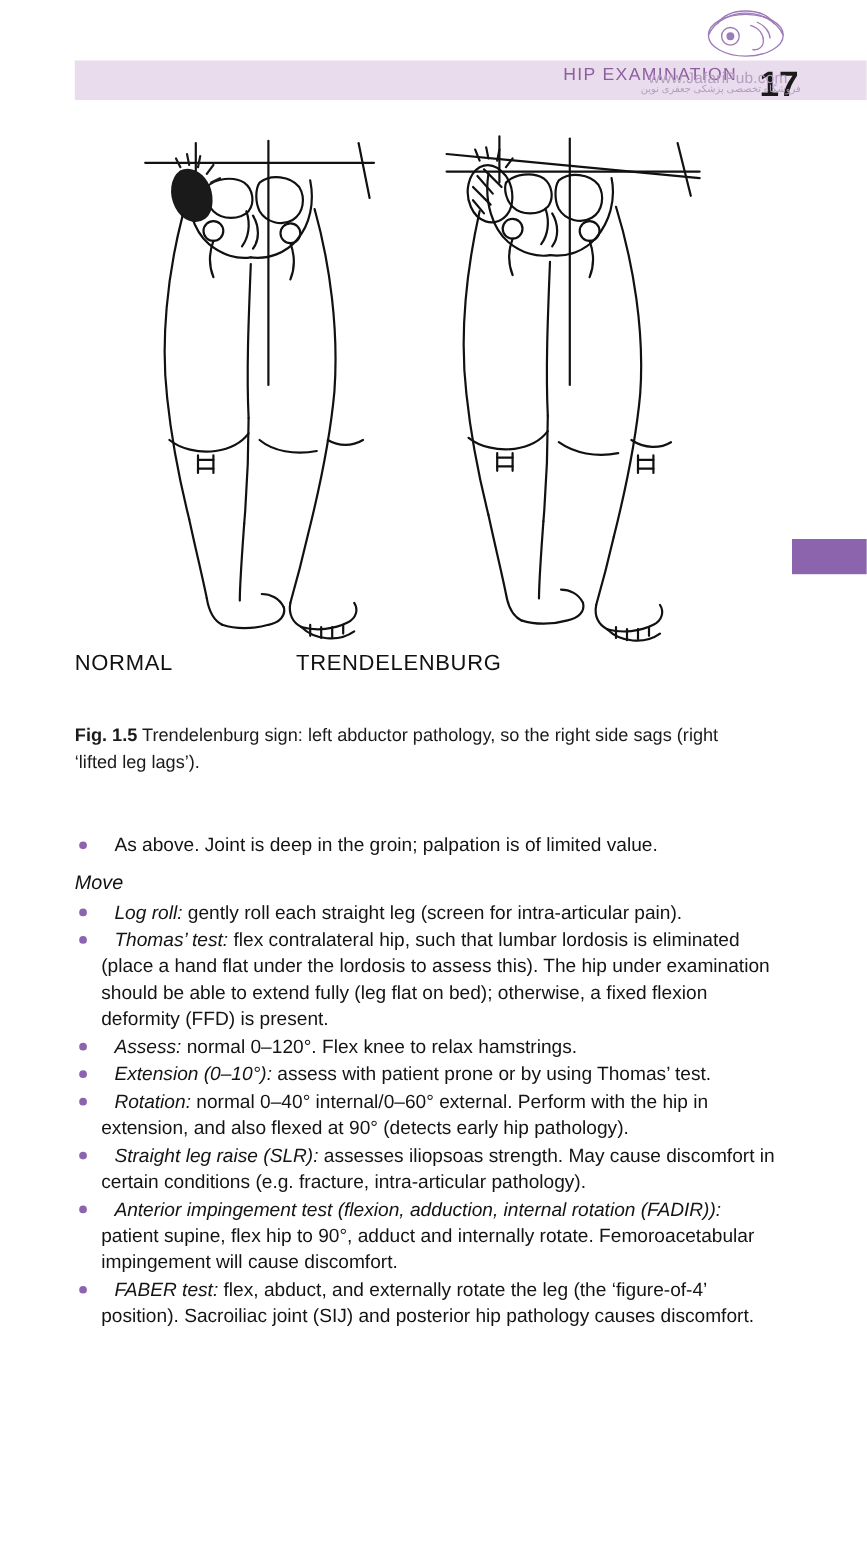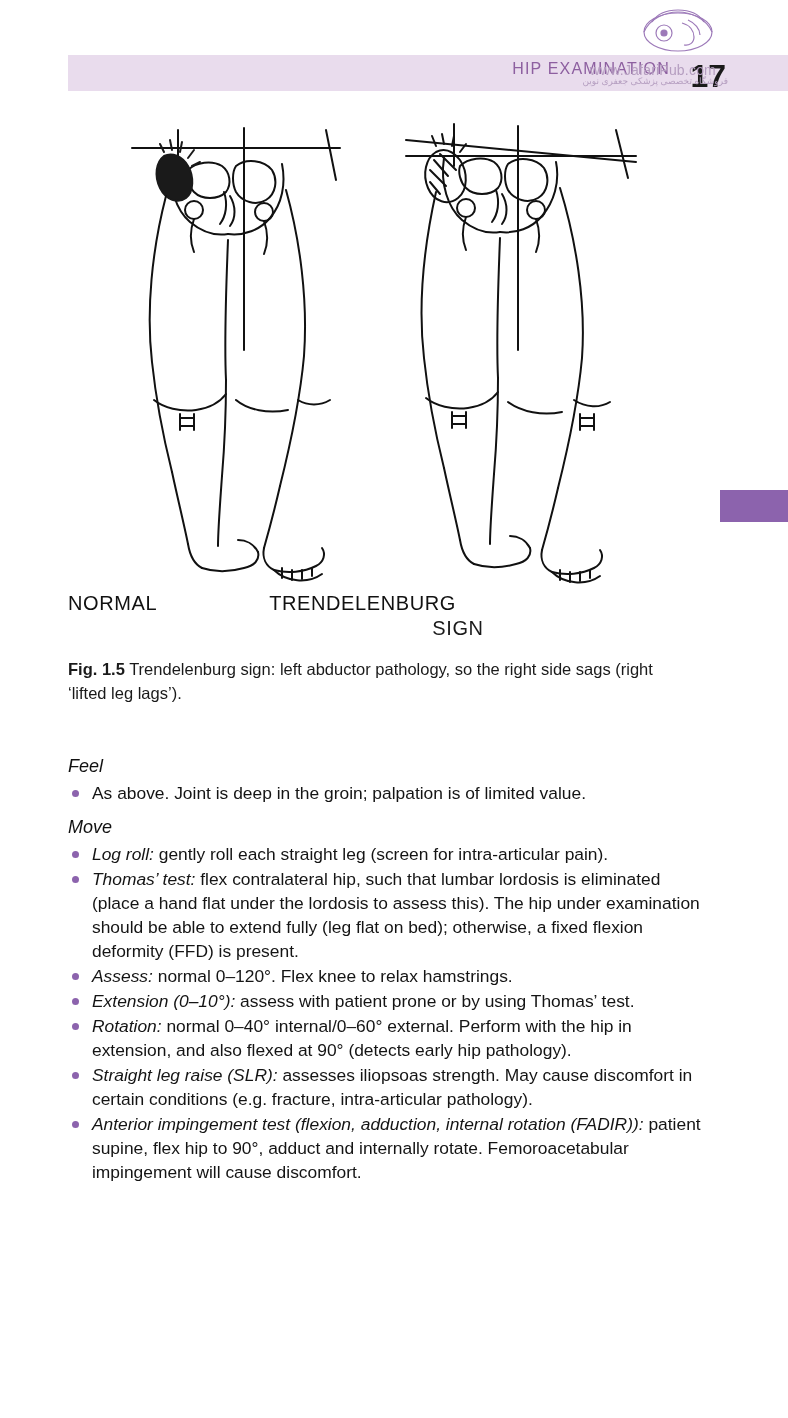"SIGN" div.fig-label-sub { html: <div>SIGN</div> -> none }
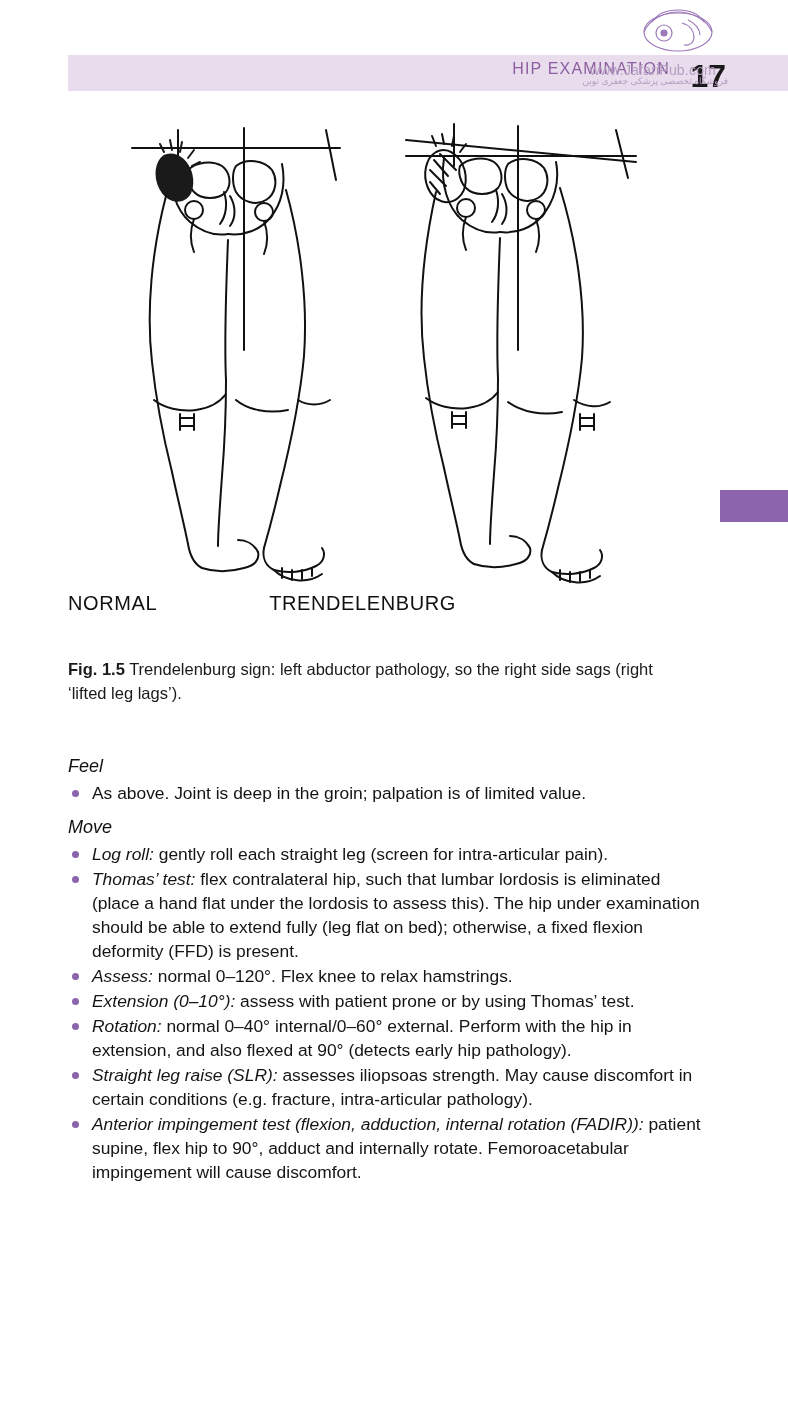"Feel" p.sec-head { html: <p>Feel</p> -> none }
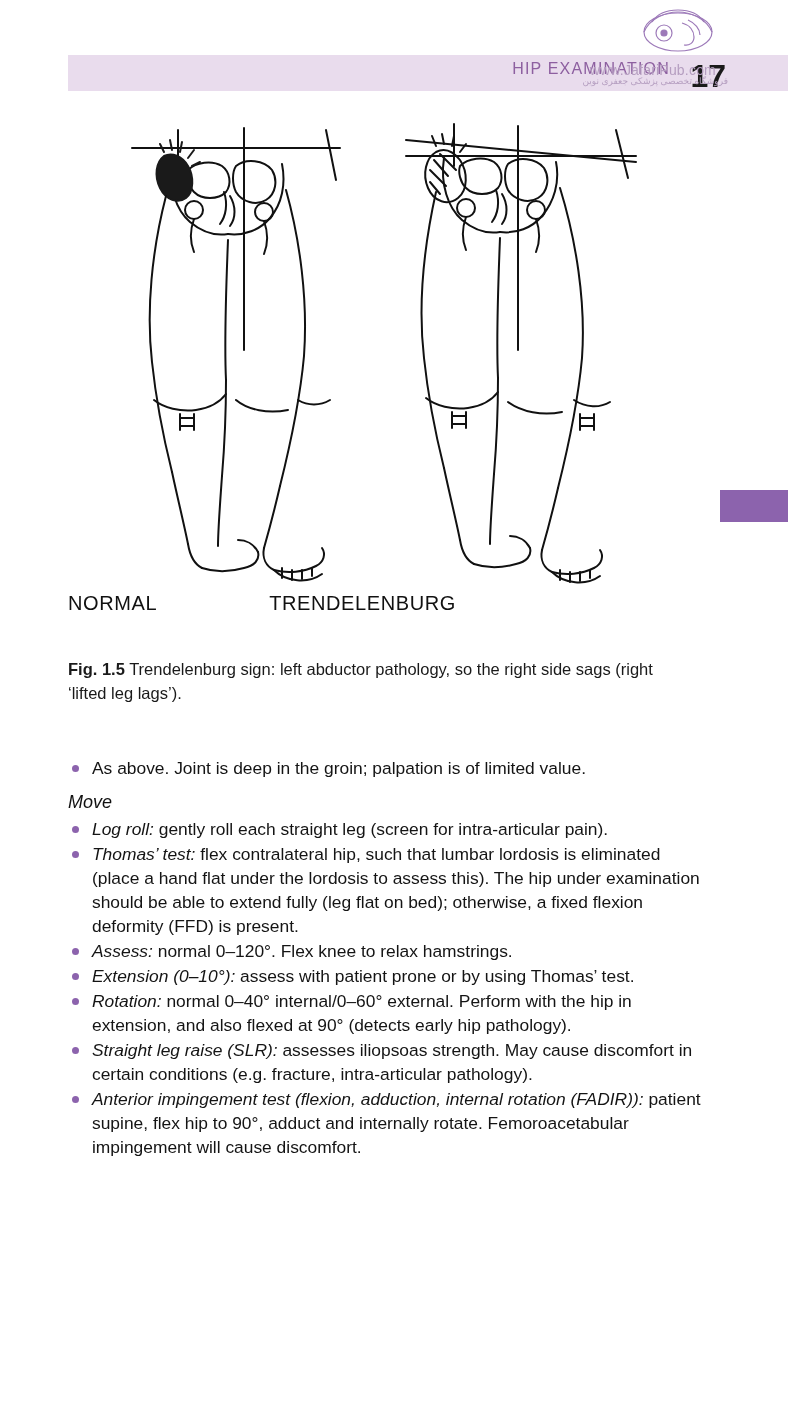"Log roll:" .it { margin-left: none -> 12px }
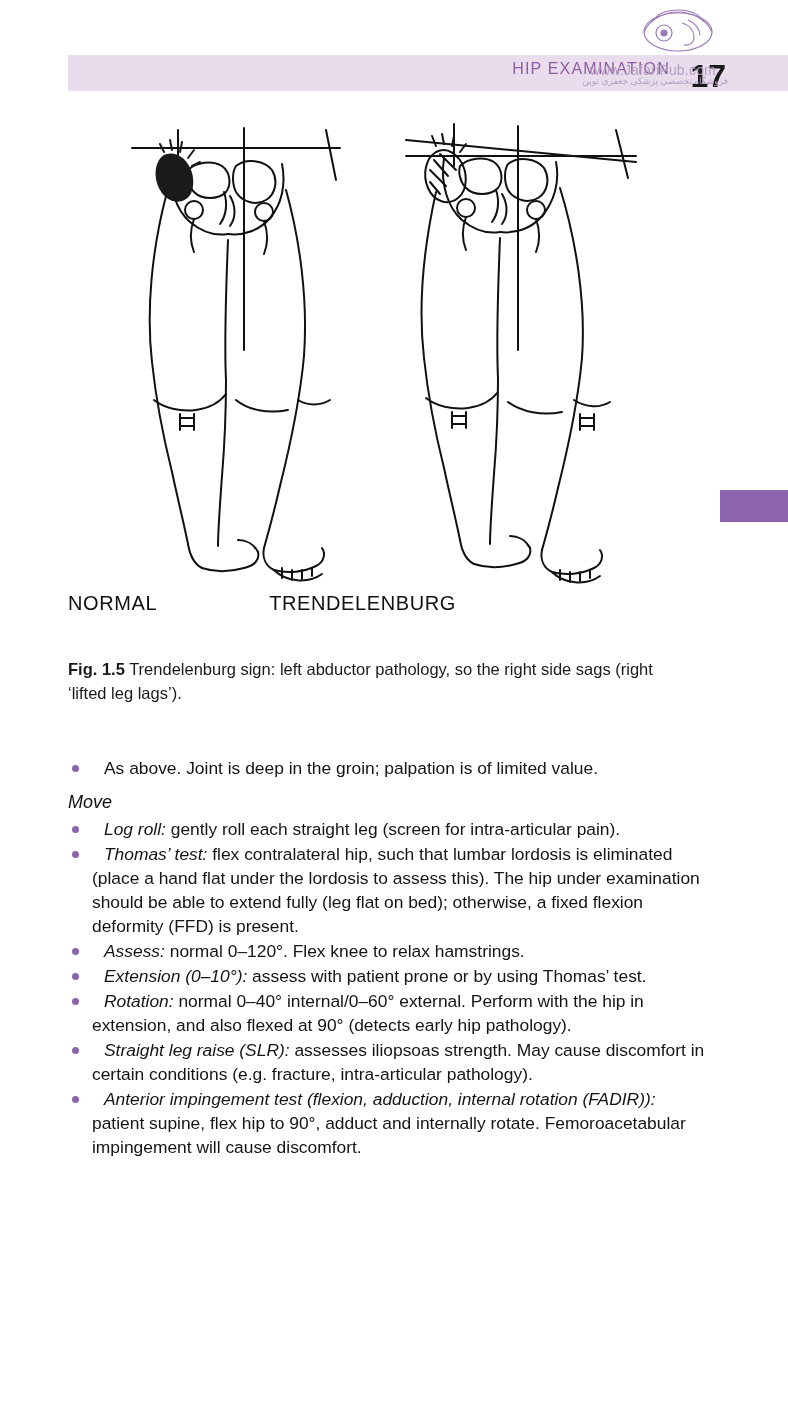"FABER test: flex, abduct, and" li { html: none -> <li> <span>FABER test:</span><span> flex, abduct, and externally rotate the leg (the ‘figure-of-4’ position). Sacroiliac joint (SIJ) and posterior hip pathology causes discomfort.</span> </li> }
